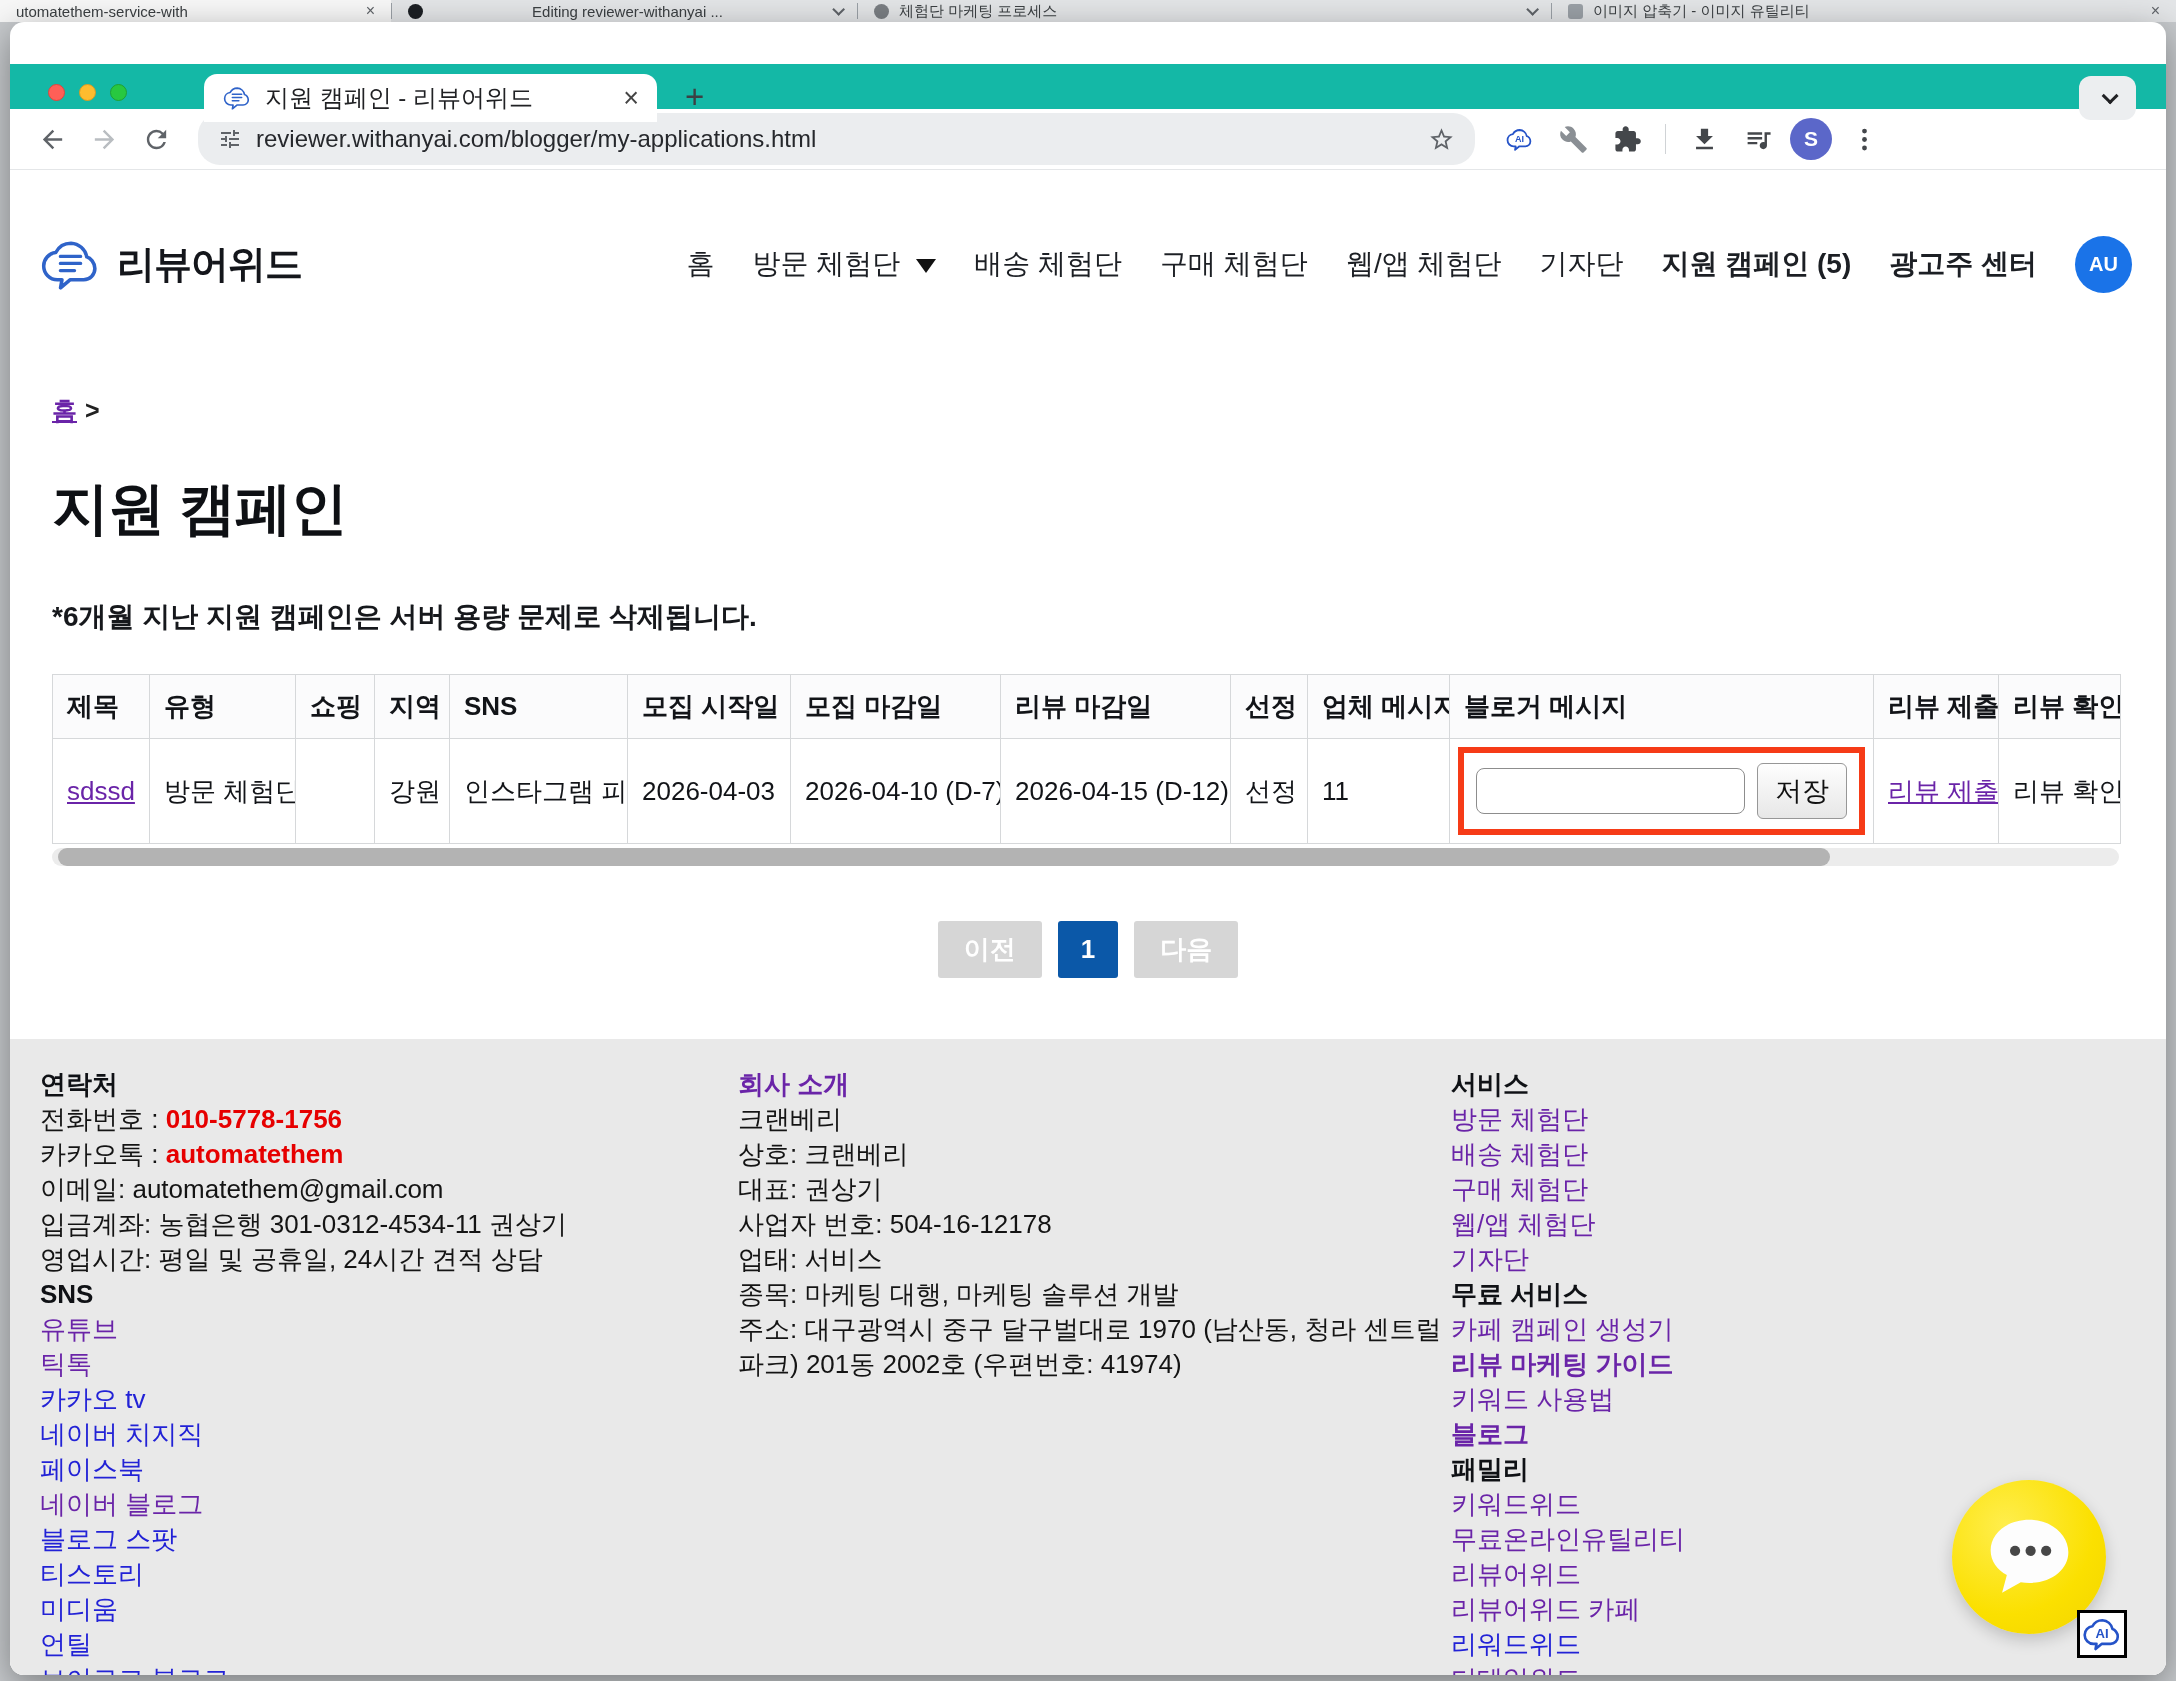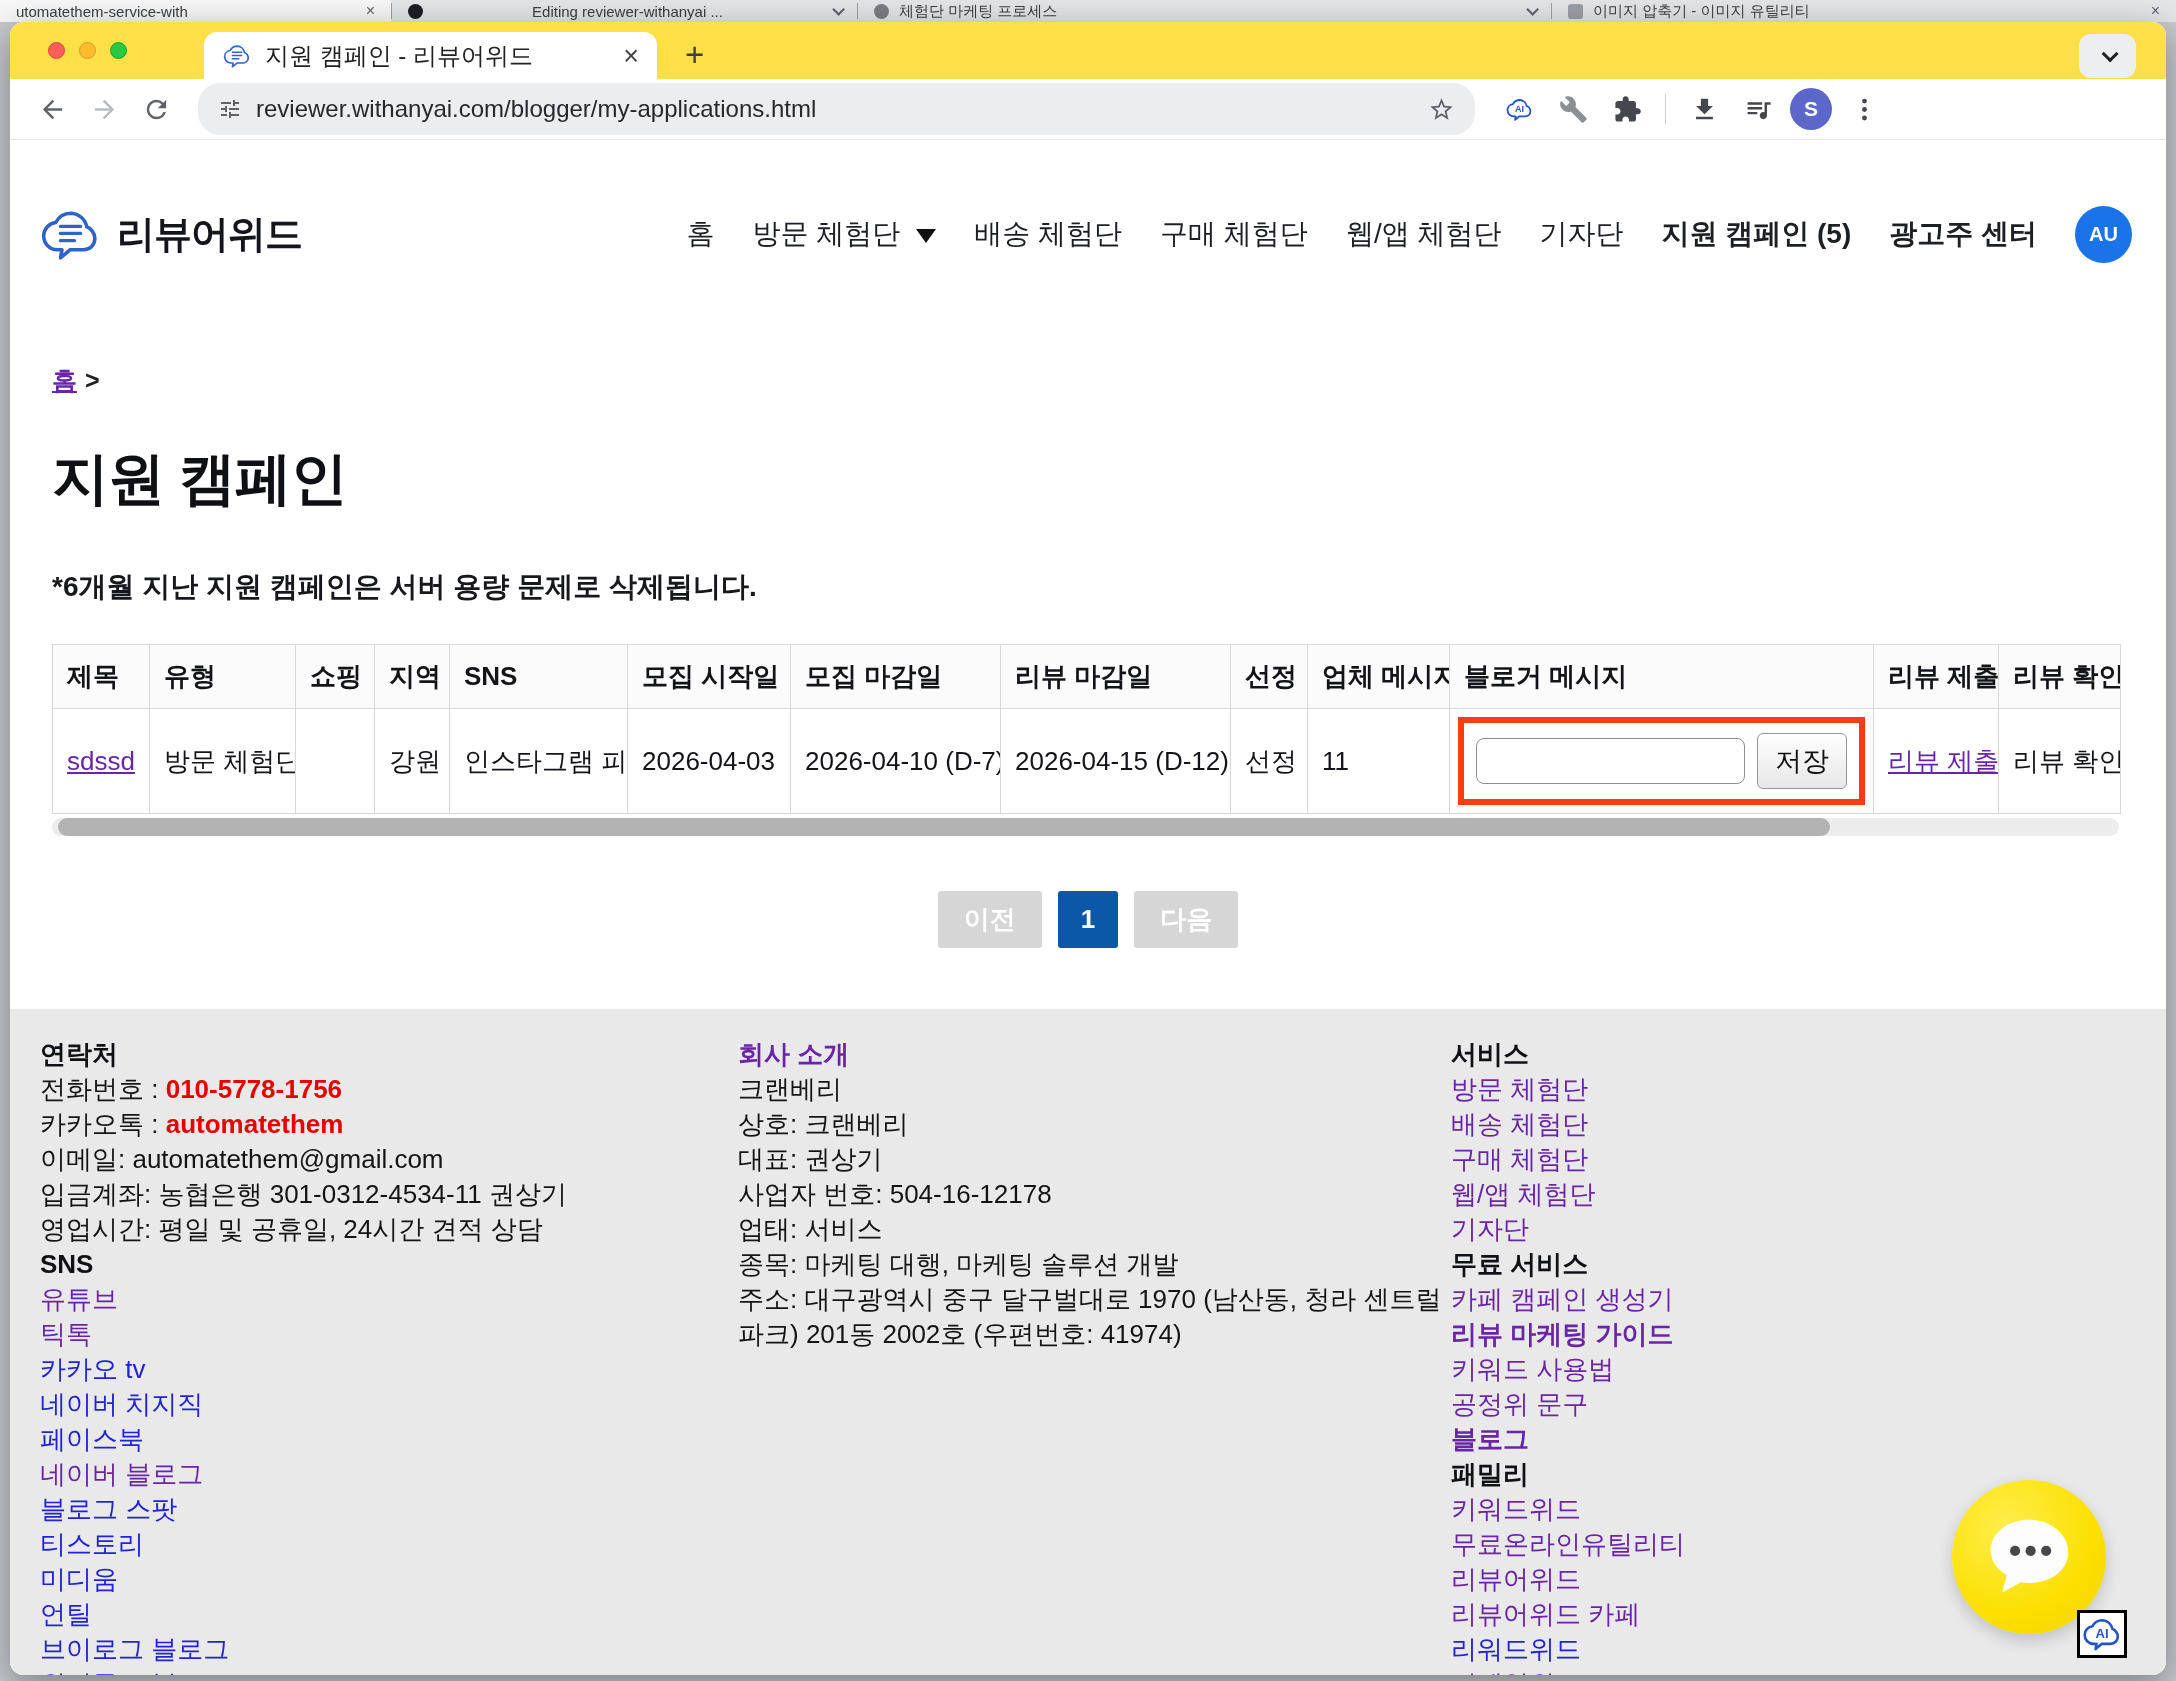"지원 캠페인 - 리뷰어위드" .tabstrip { background: #fde047 -> #14b8a6; height: 57px -> 45px; margin-top: none -> 42px }
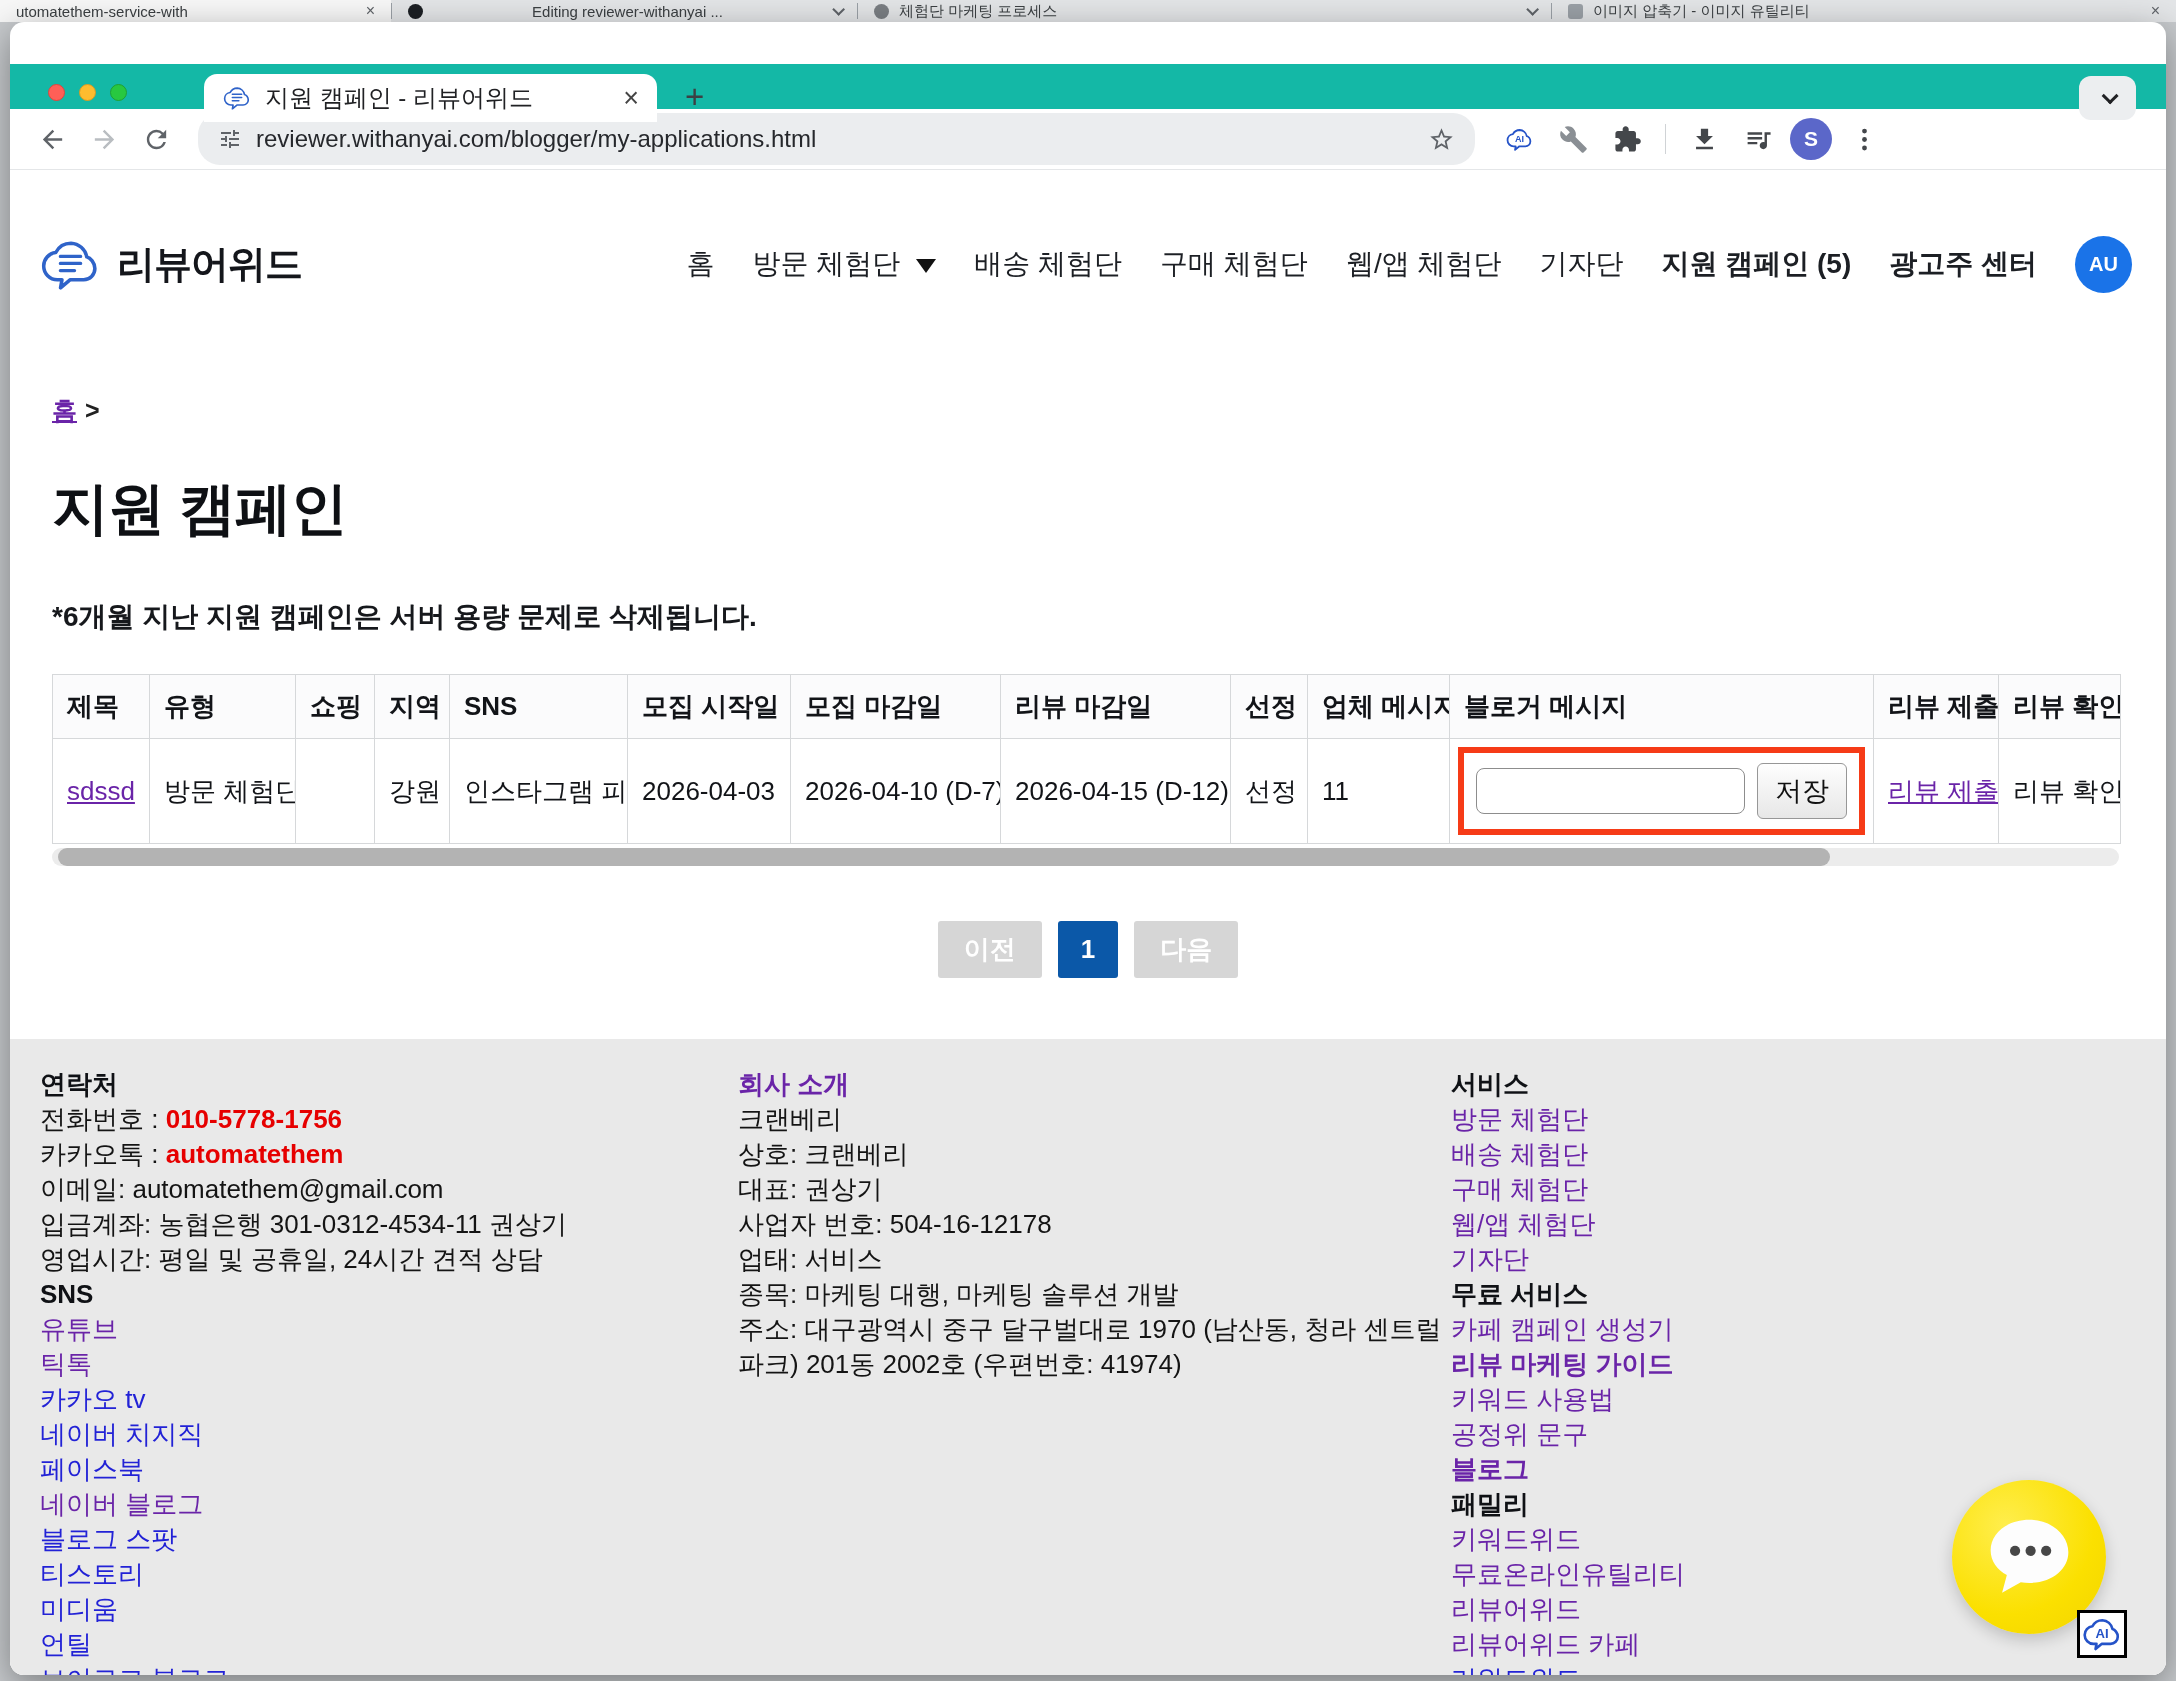"공정위 문구" div { html: <div><a>공정위 문구</a></div> -> none }
